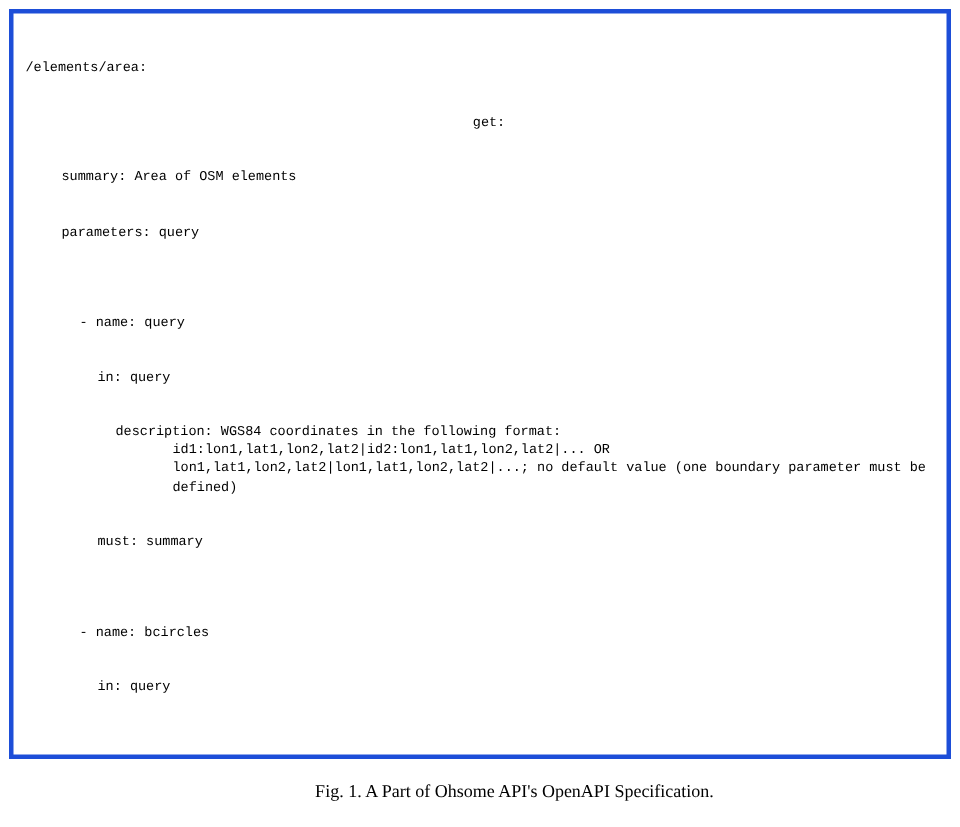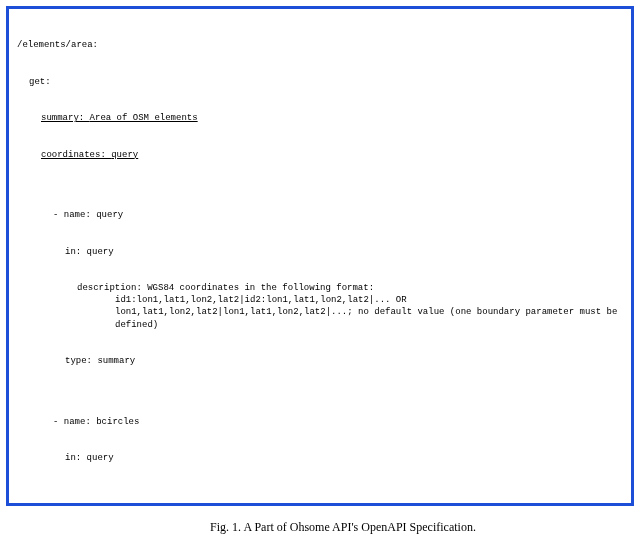"get:" .l1 { text-align: none -> center }
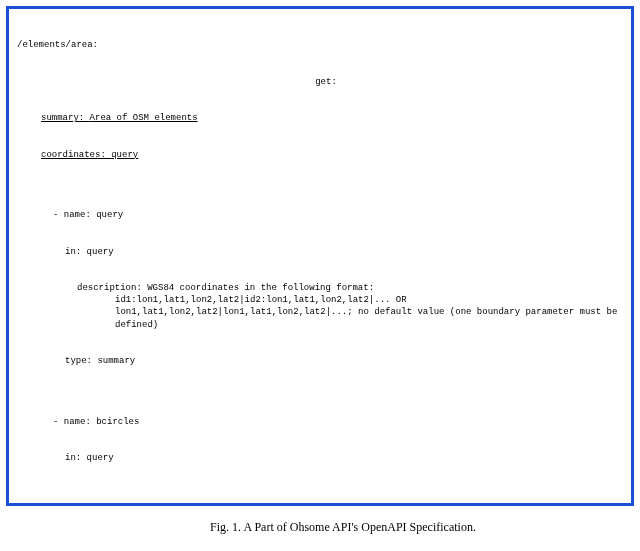"summary: Area of OSM elements" .l2 { text-decoration: underline -> none }
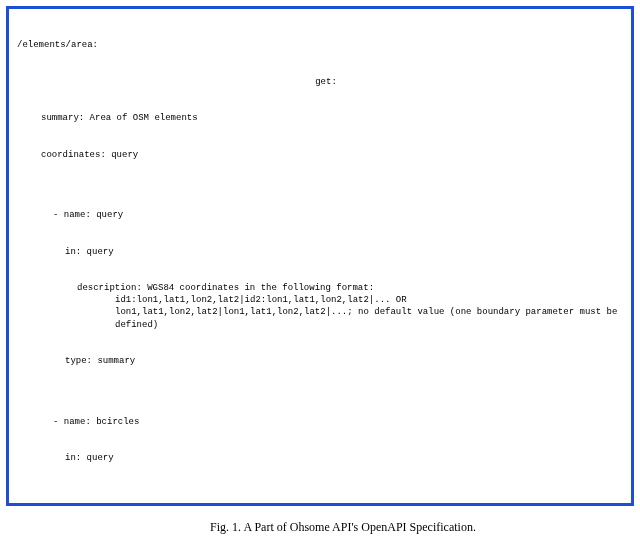"coordinates:" span { text: coordinates -> parameters }
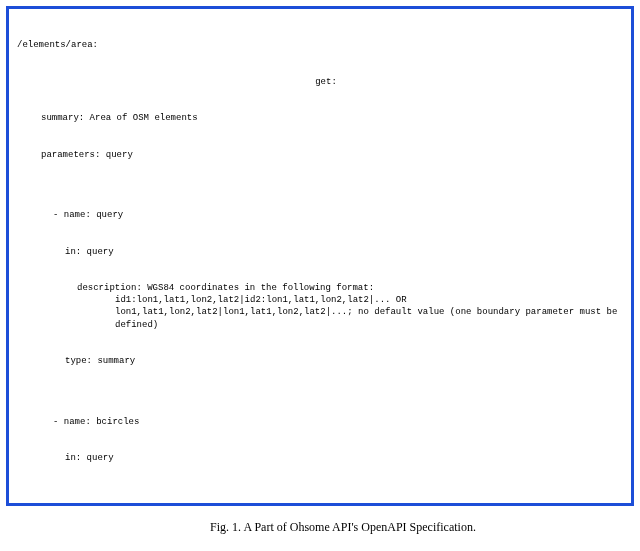"type:" span { text: type -> must }
